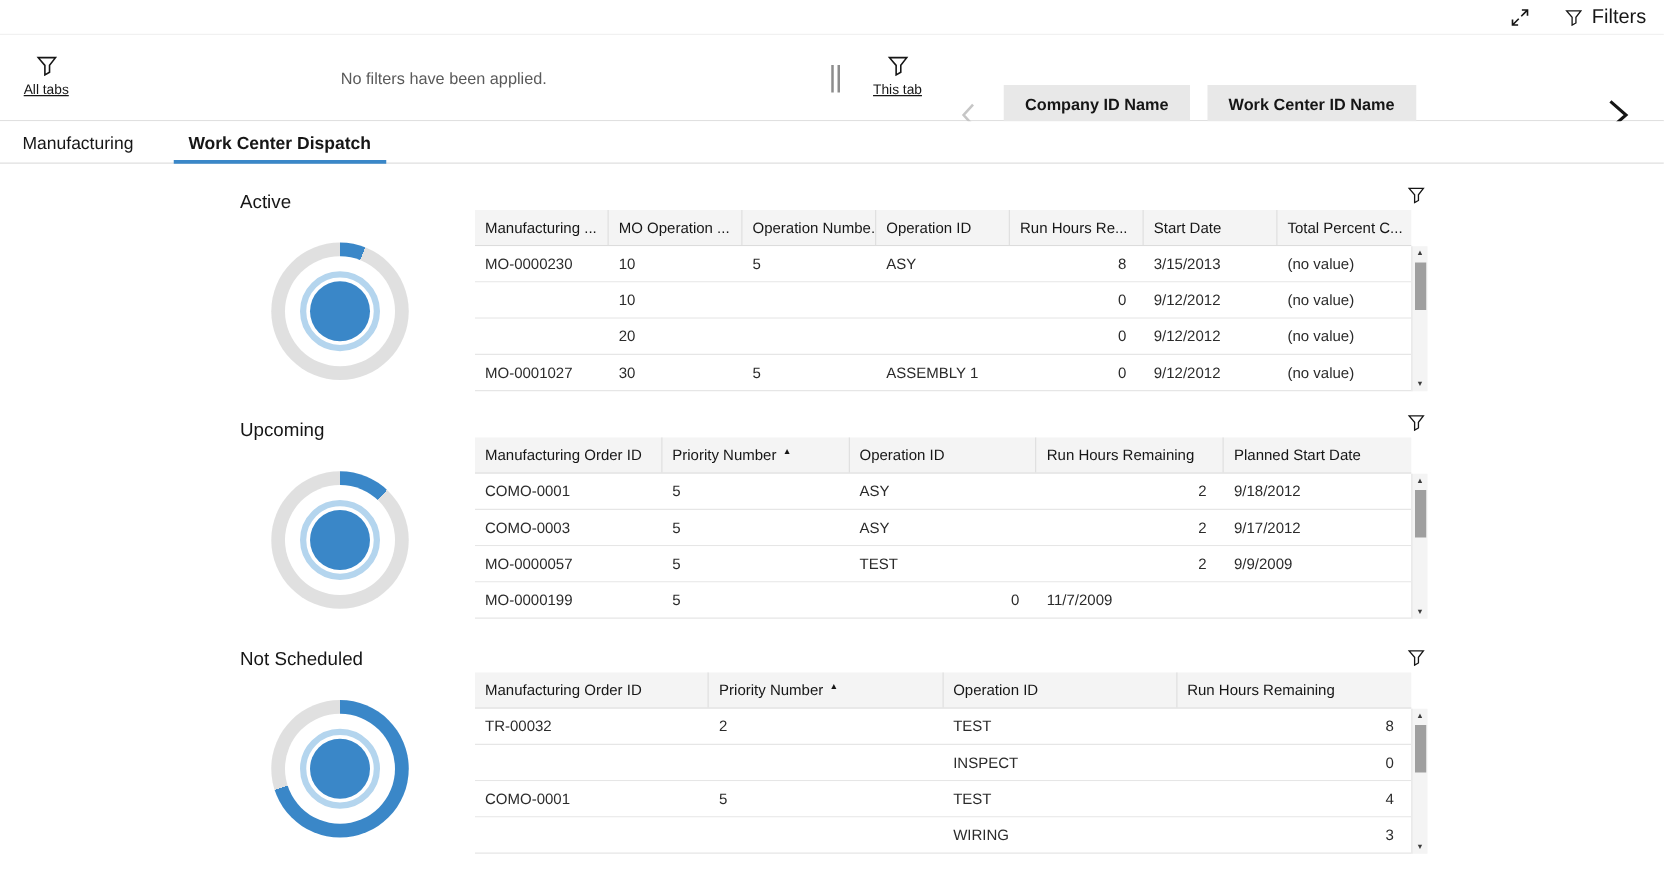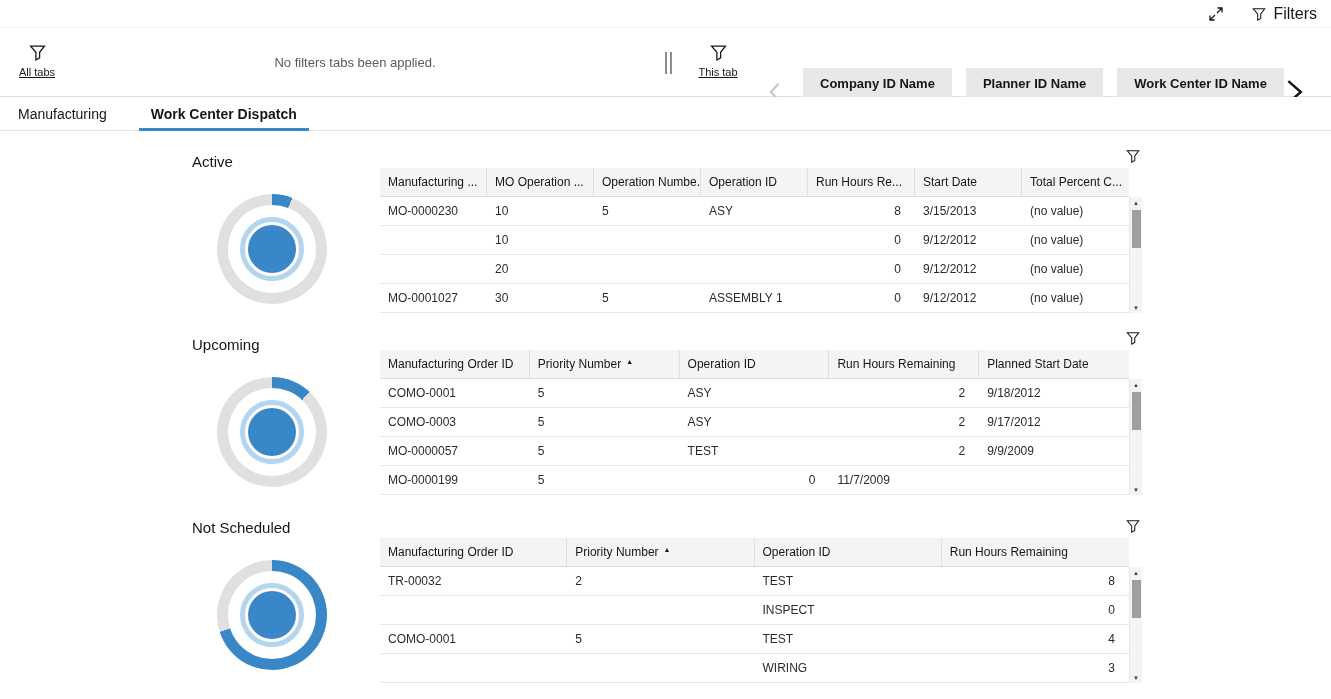"No filters tabs been applied." div.no-filters { text: tabs -> have }
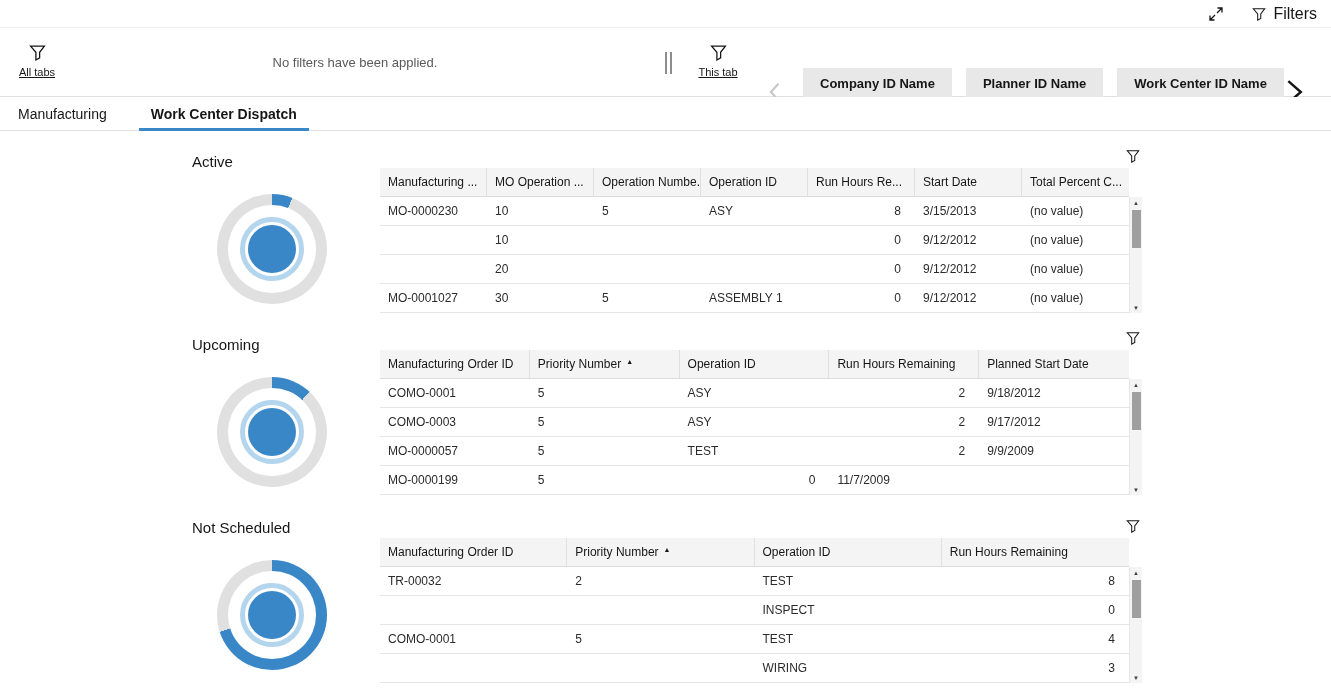"Planner ID Name" div.chip { html: <div>Planner ID Name</div> -> none }
